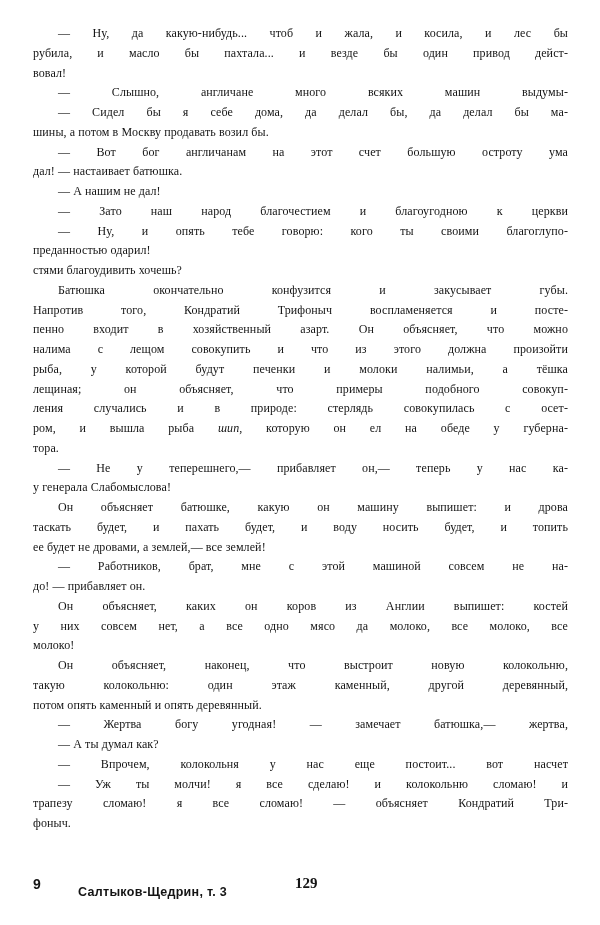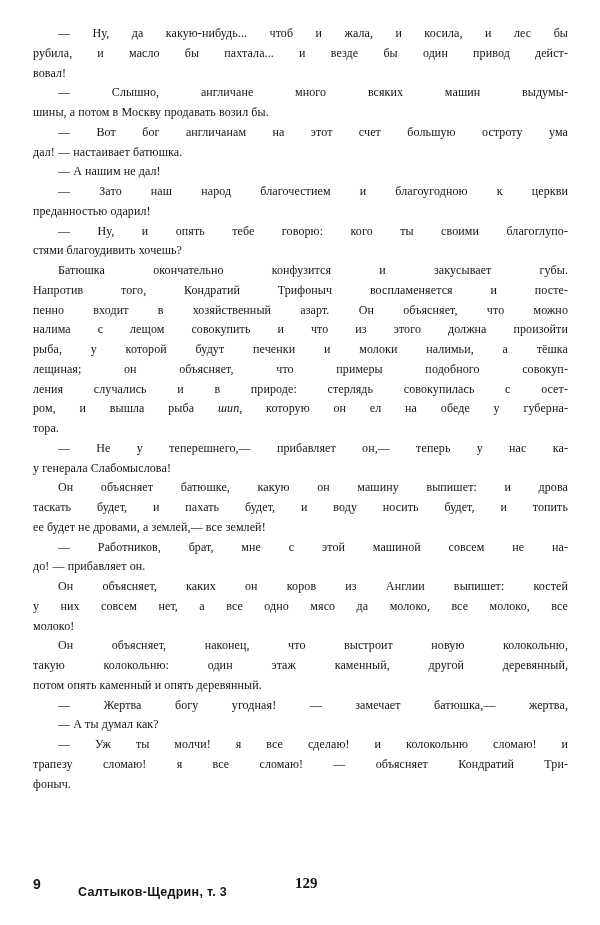"— Сидел бы я себе" div.line { html: none -> <div> <span>— Сидел бы я себе дома, да делал бы, да делал бы ма-</span> </div> }
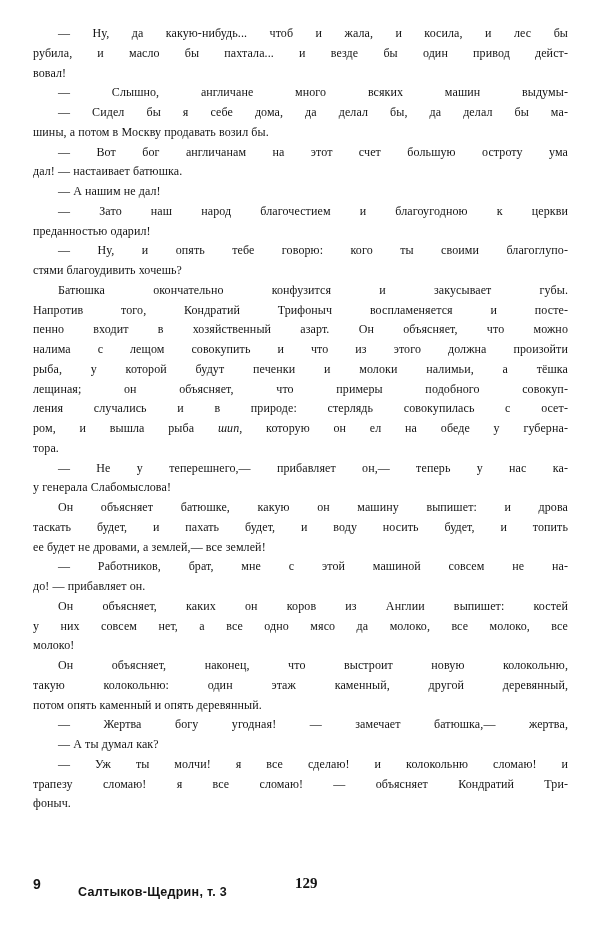"преданностью одарил!" div.line { order: before "— Ну, и опять тебе" -> after "— Ну, и опять тебе" }
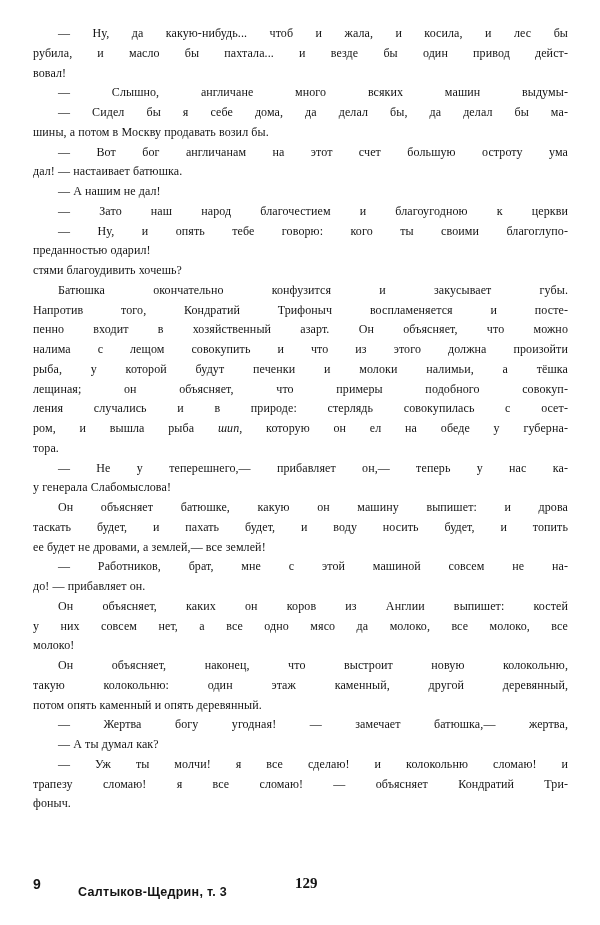"— Впрочем, колокольня у нас" div.line { html: none -> <div> <span>— Впрочем, колокольня у нас еще постоит... вот насчет</span> </div> }
